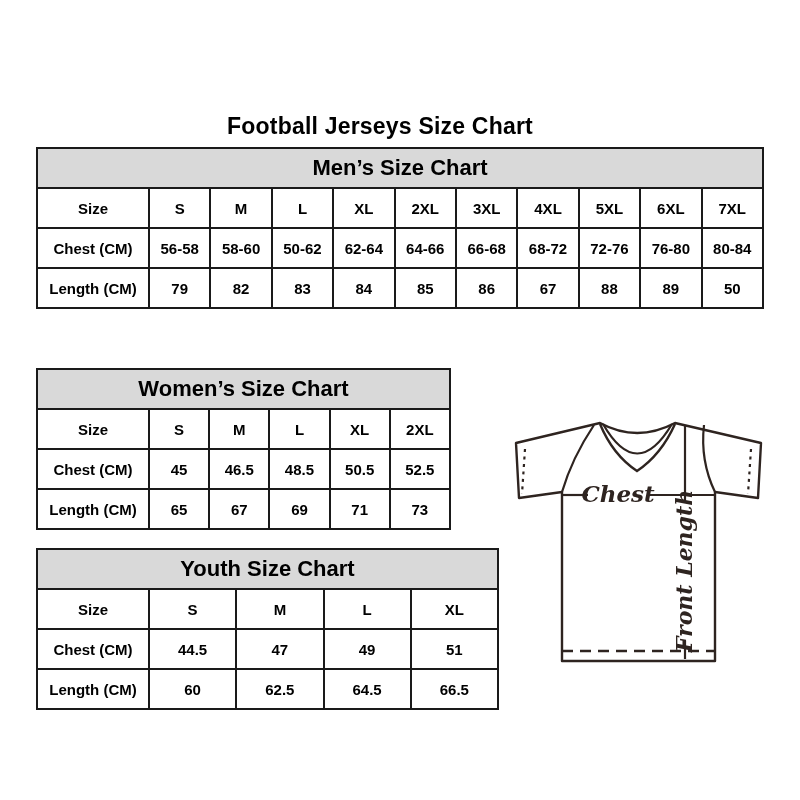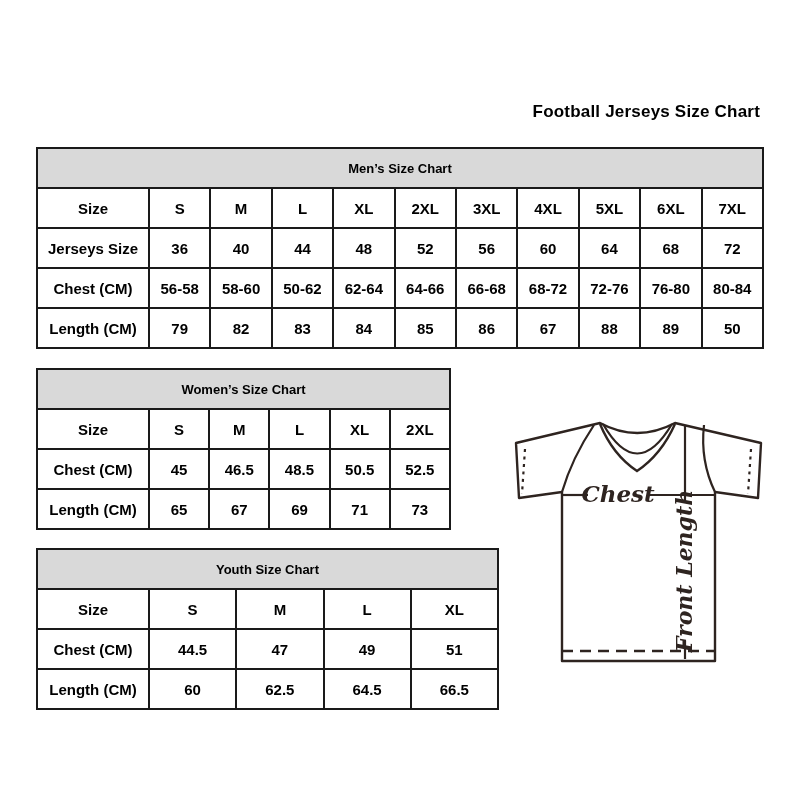"Football Jerseys Size Chart" .page-title { font-size: 17px -> 23px; text-align: right -> center; top: 102px -> 113px }
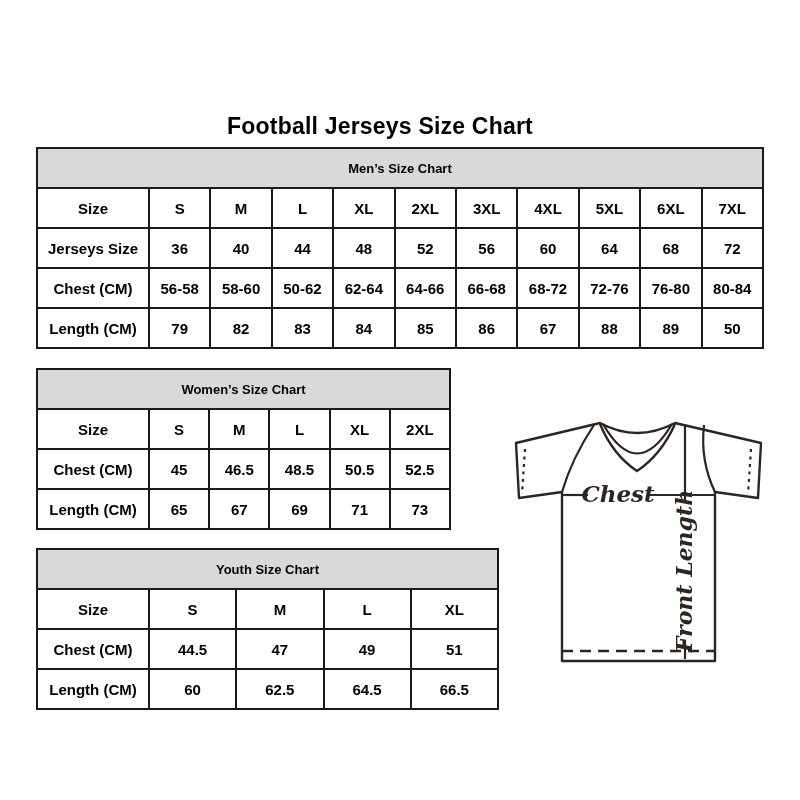"Men’s Size Chart" table.size-table .caption { font-size: 13px -> 22px }
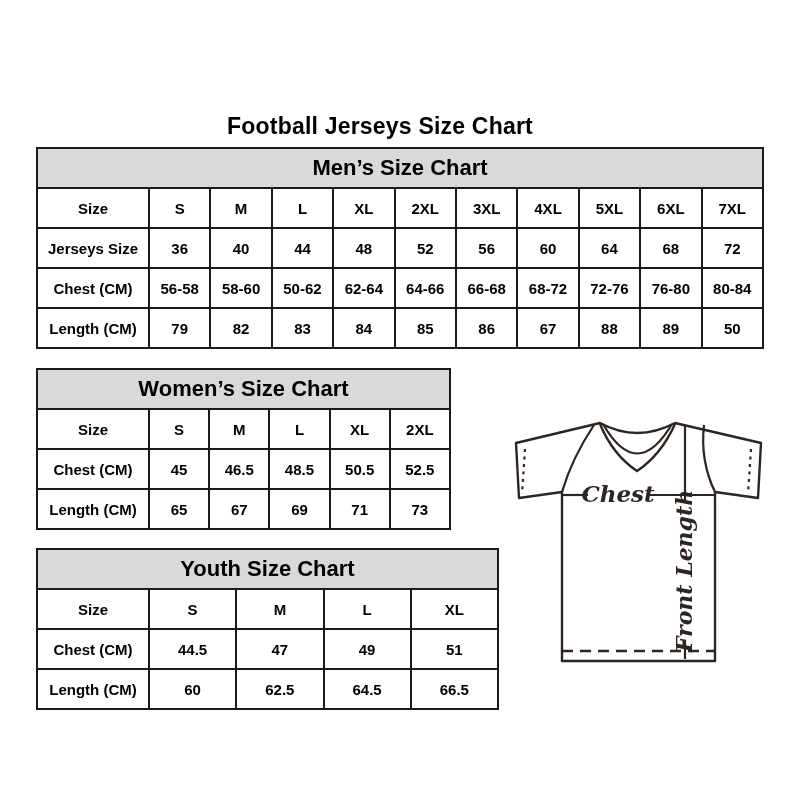"Jerseys Size" tr { html: <tr> <th>Jerseys Size</th> <td>36</td> <td>40</td> <td>44</td> <td>48</td> <td>52</td> <td>56</td> <td>60</td> <td>64</td> <td>68</td> <td>72</td> </tr> -> none }
